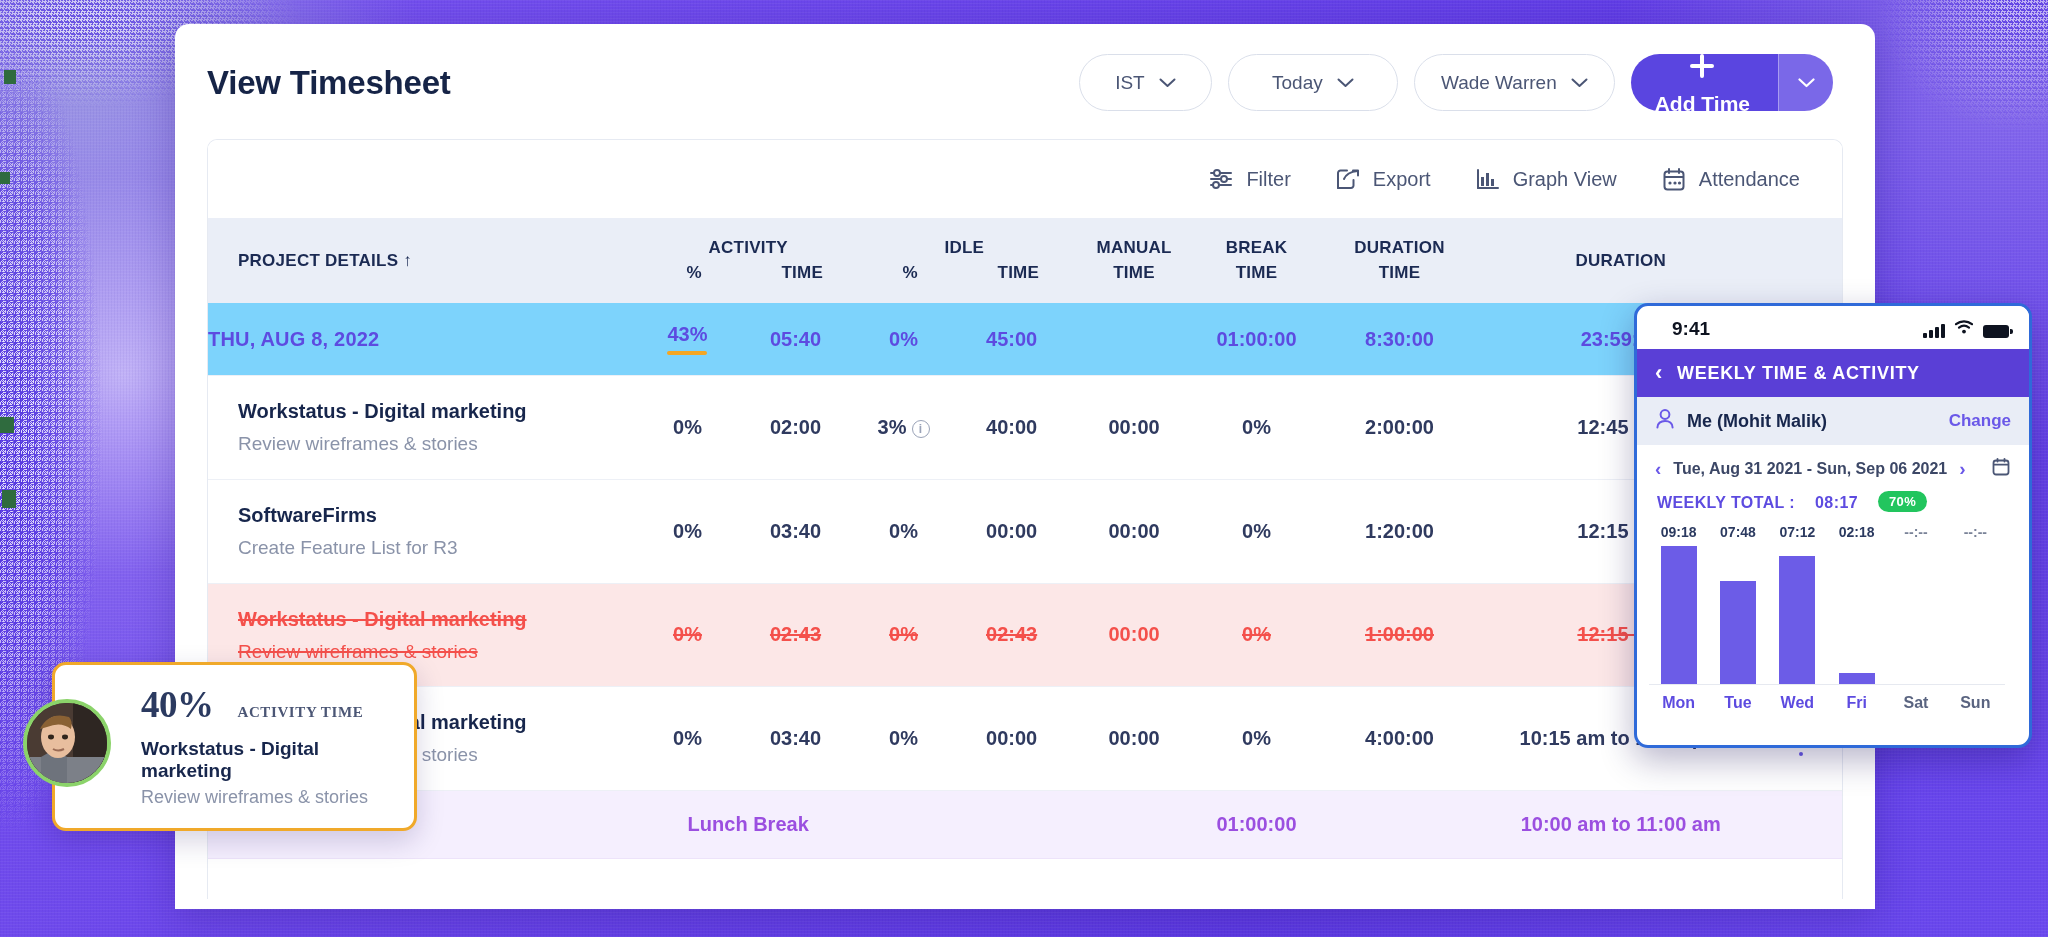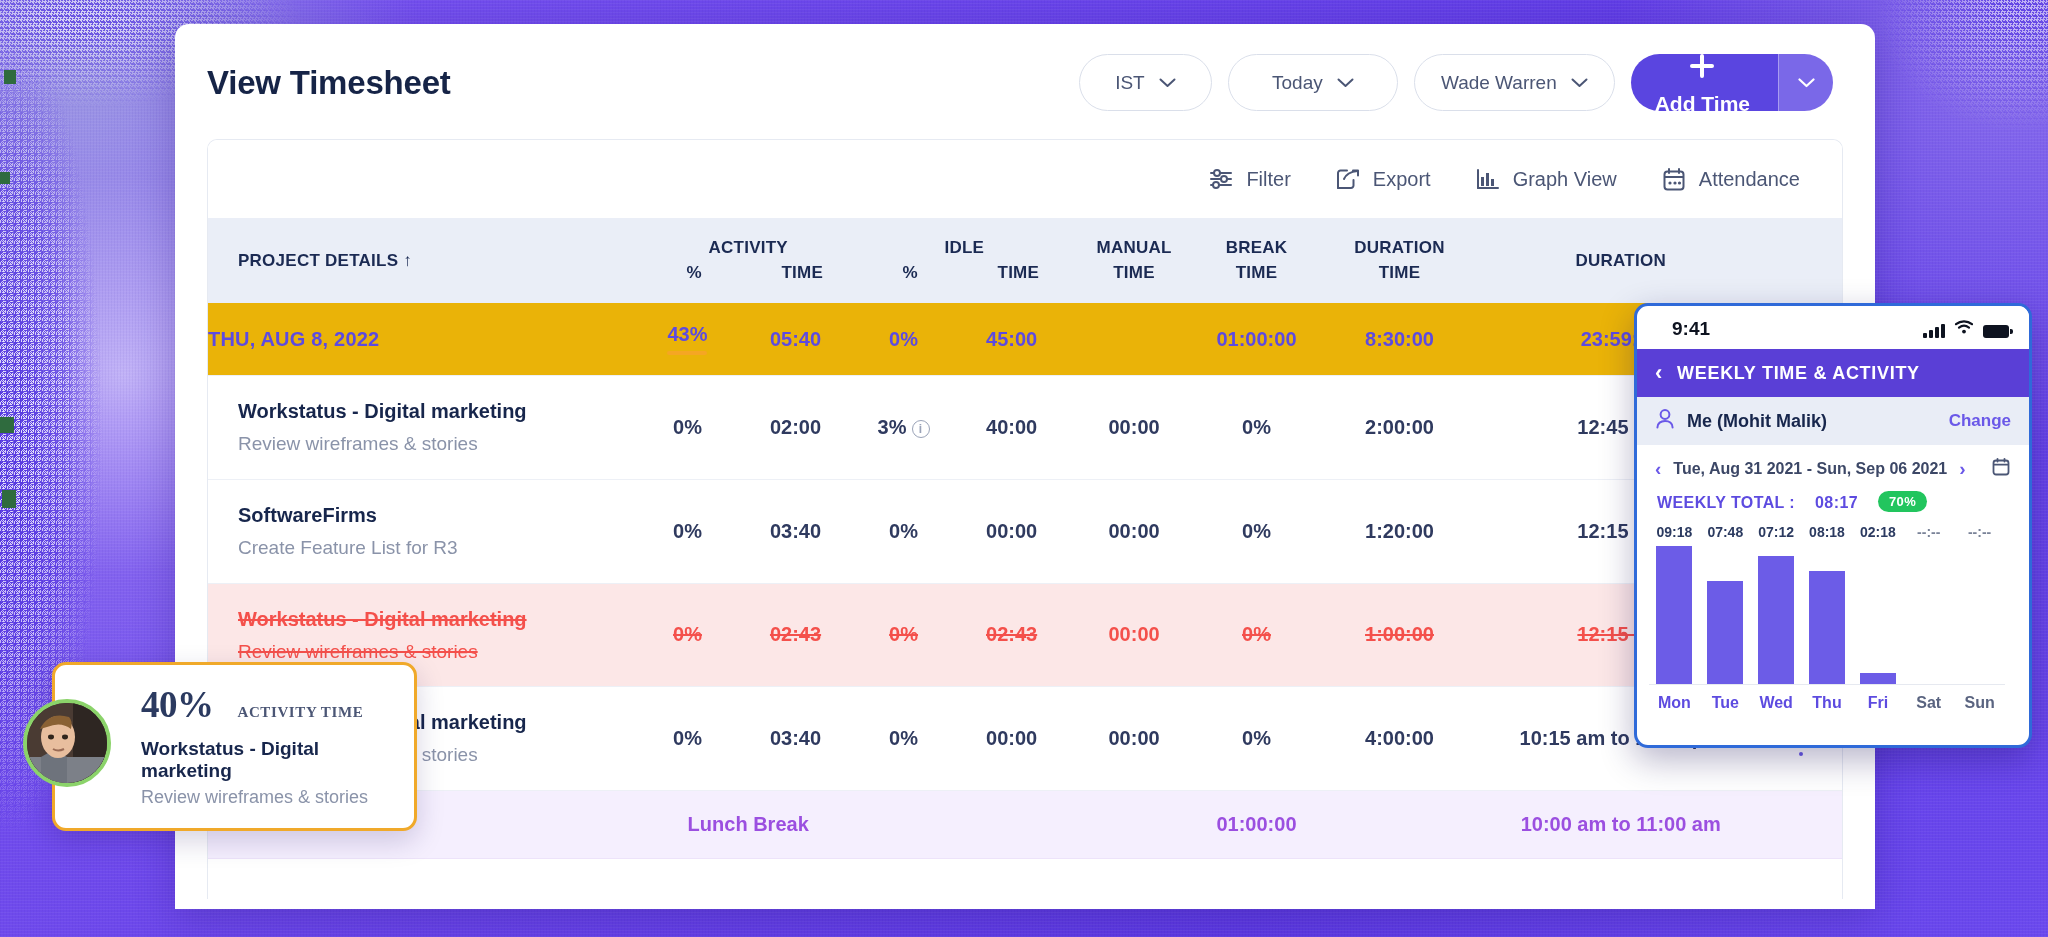"THU, AUG 8, 2022" tr.date-row td { background: #eab308 -> #7dd3fc }
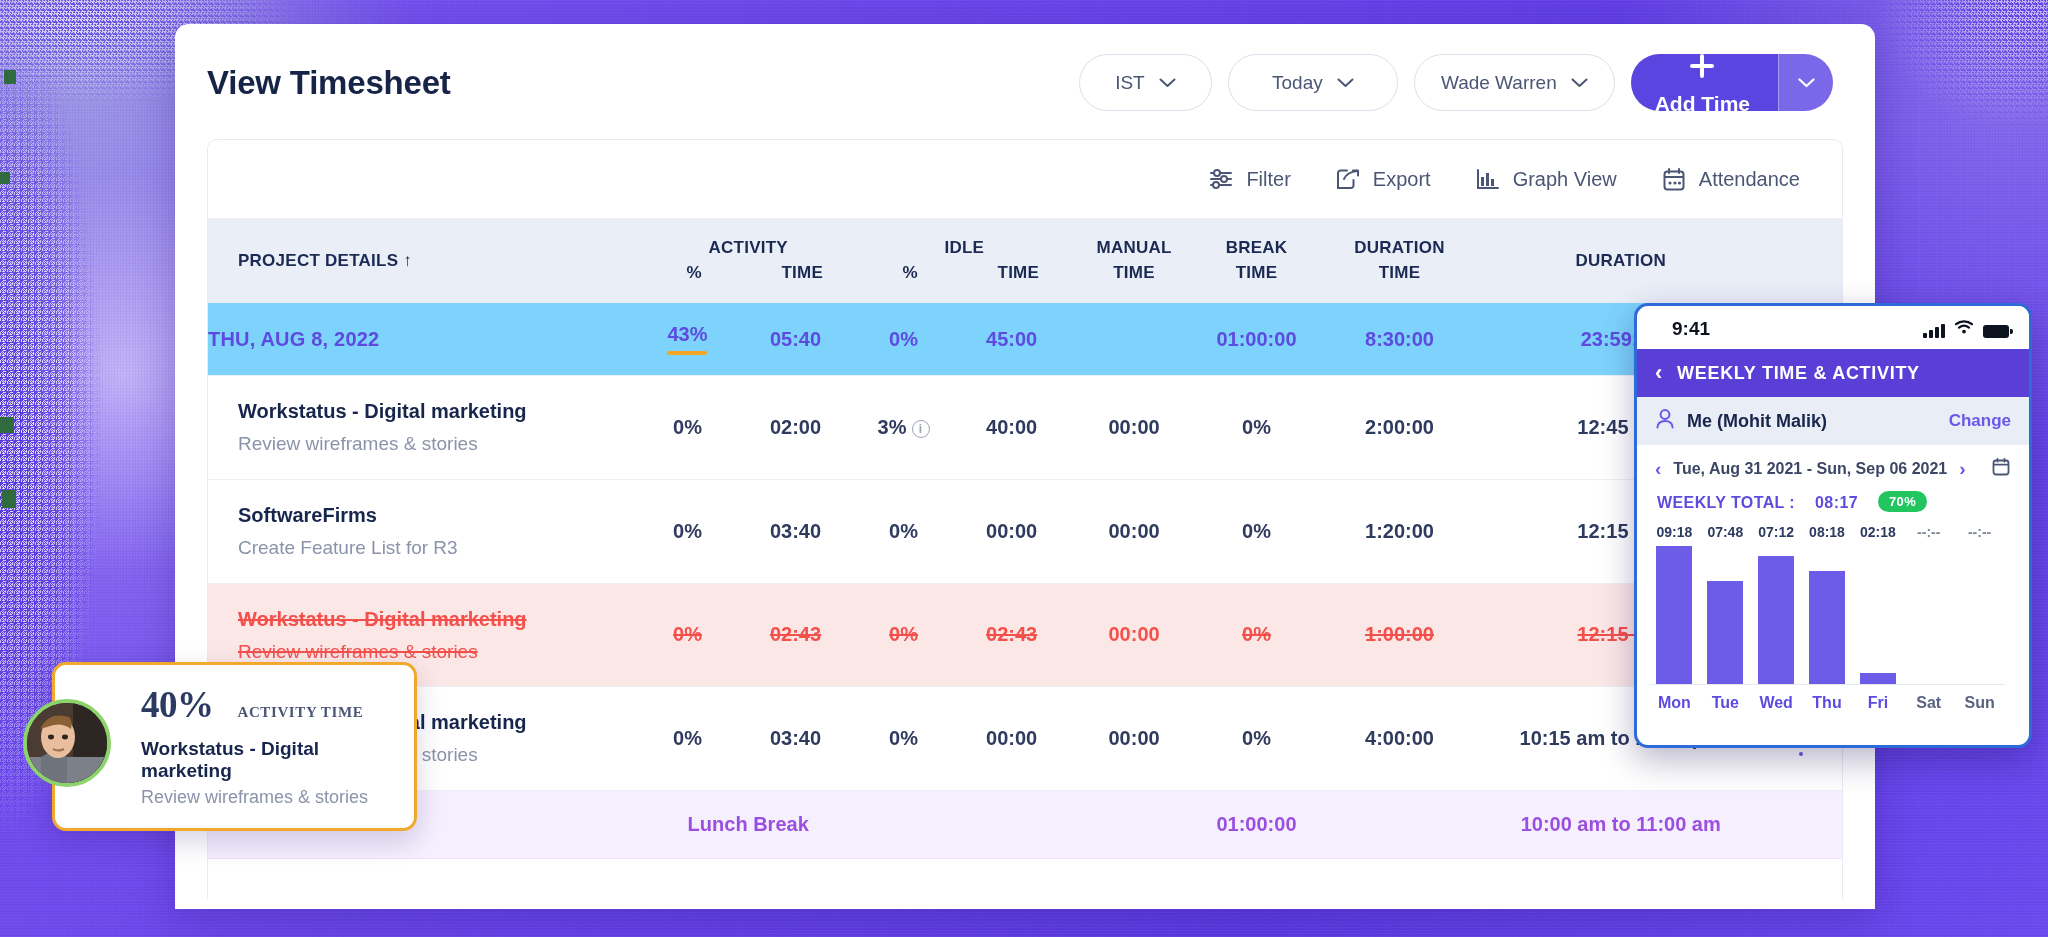"08:18" div.m-col { html: <div> <div>08:18</div> <div> <div></div> </div> <div>Thu</div> </div> -> none }
